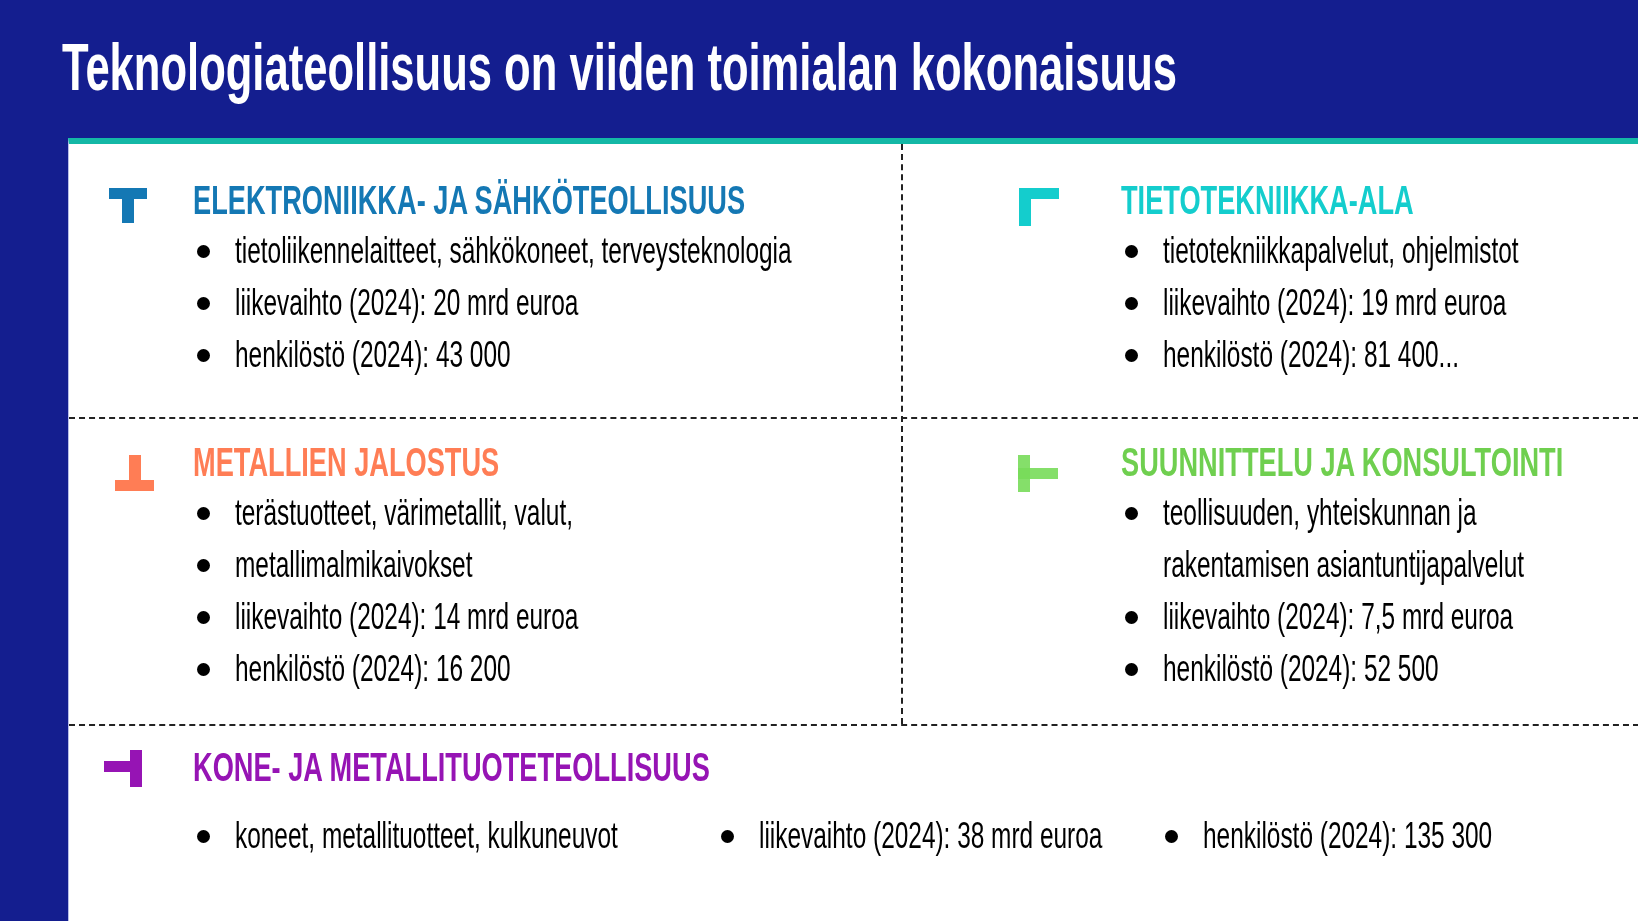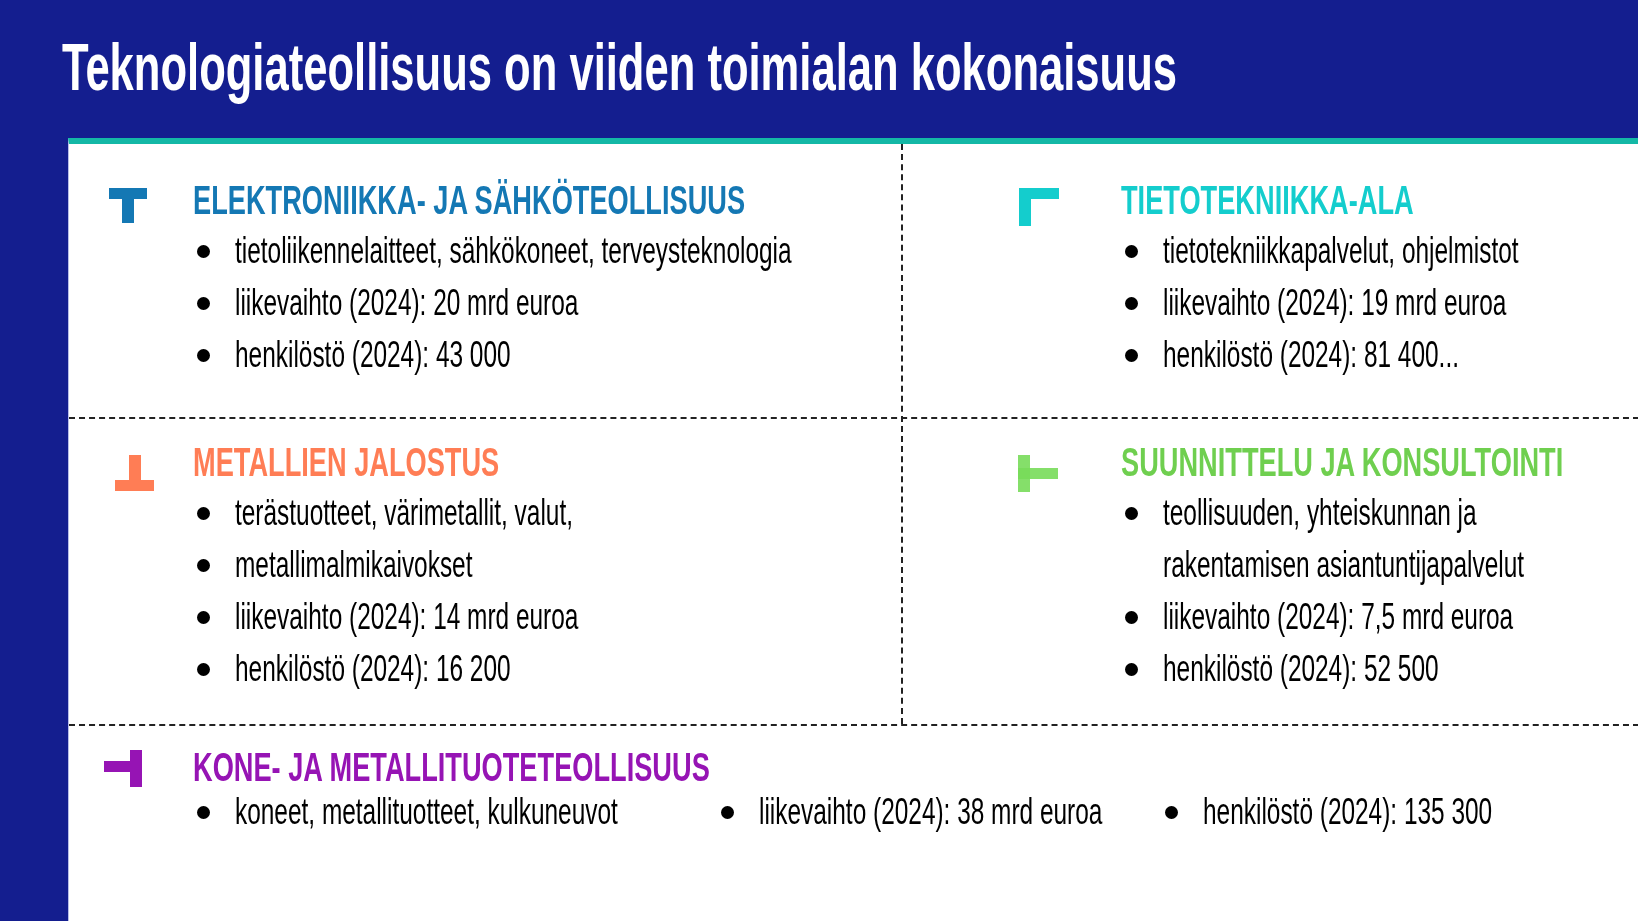"koneet, metallituotteet, kulkuneuvot" div.inline-row { top: 60px -> 84px }
